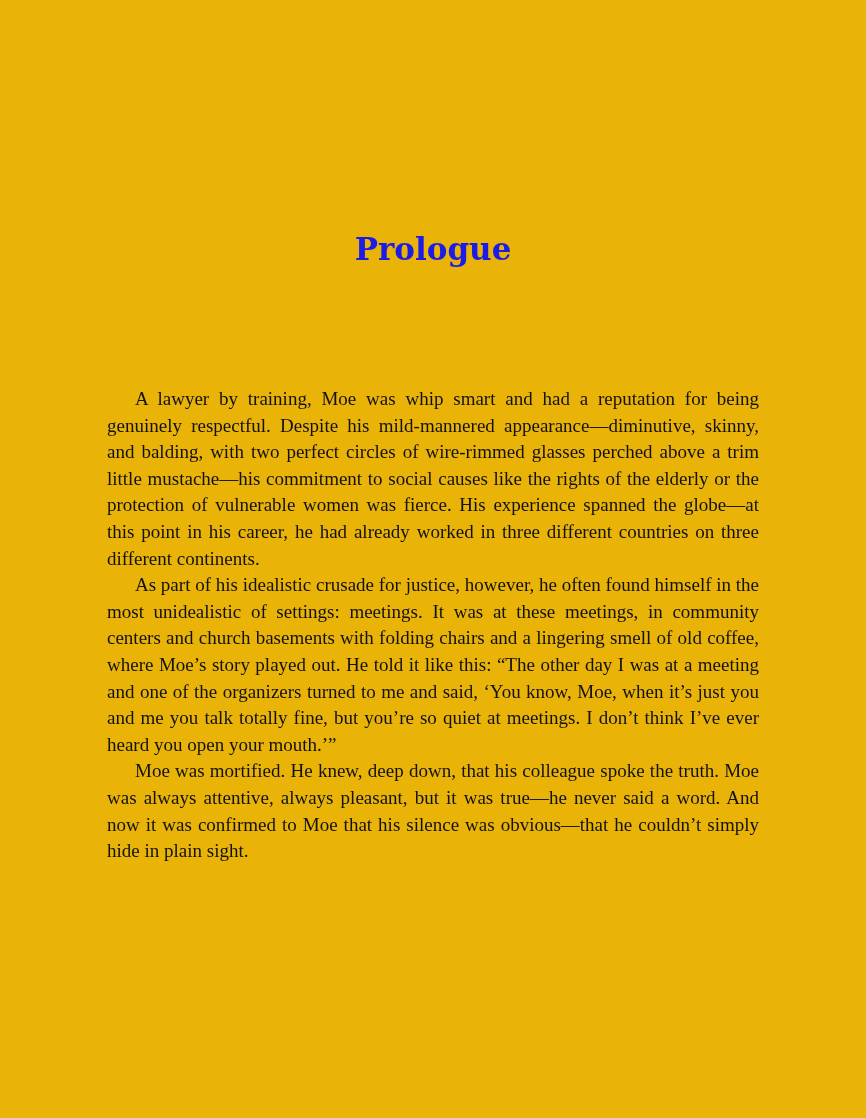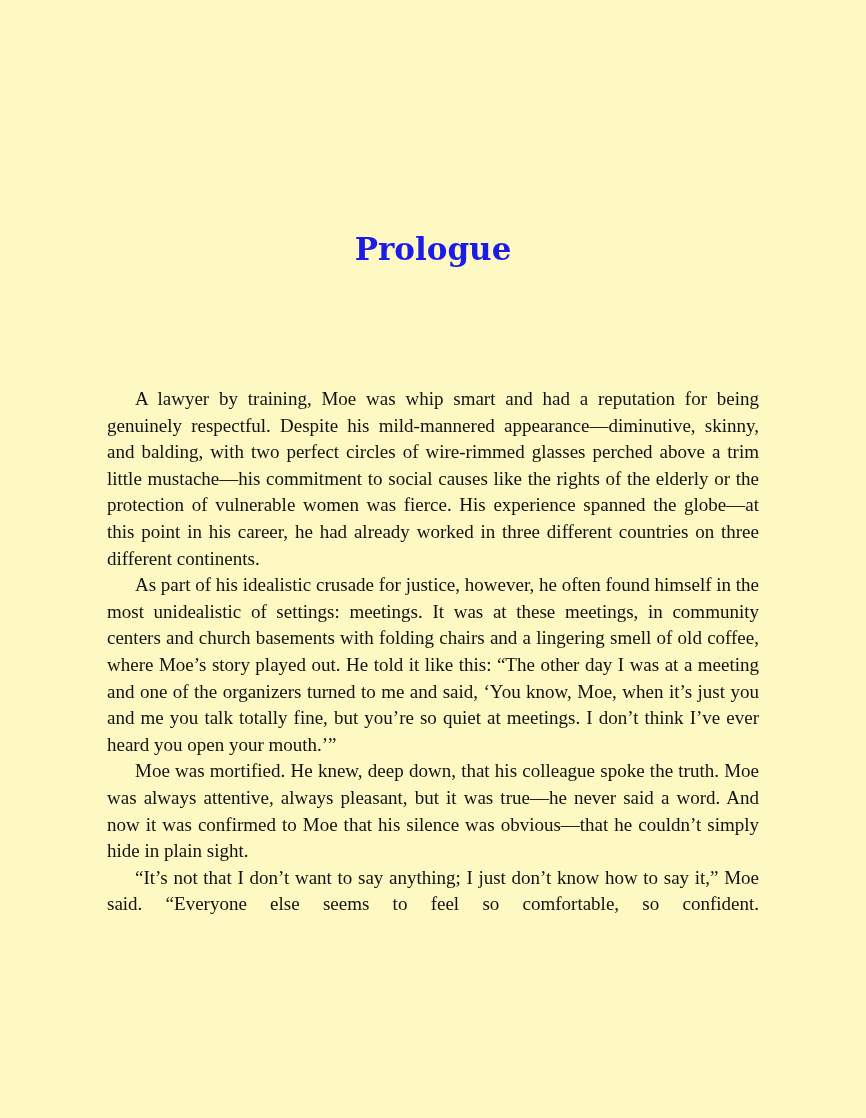"Prologue" div.page { background-color: #fef9c3 -> #eab308 }
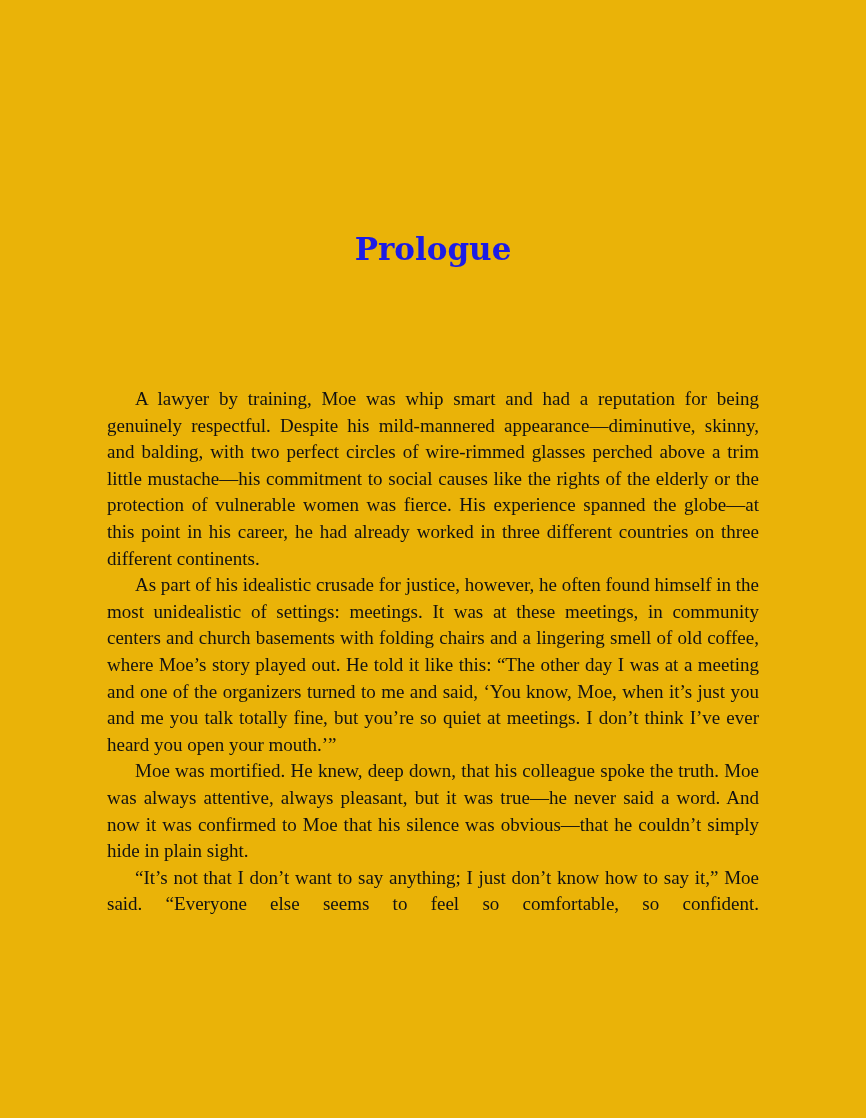"“It’s not that I don’t" p.para { html: <p>“It’s not that I don’t want to say anything; I just don’t know how to say it,” Moe said. “Everyone else seems to feel so comfortable, so confident.</p> -> none }
